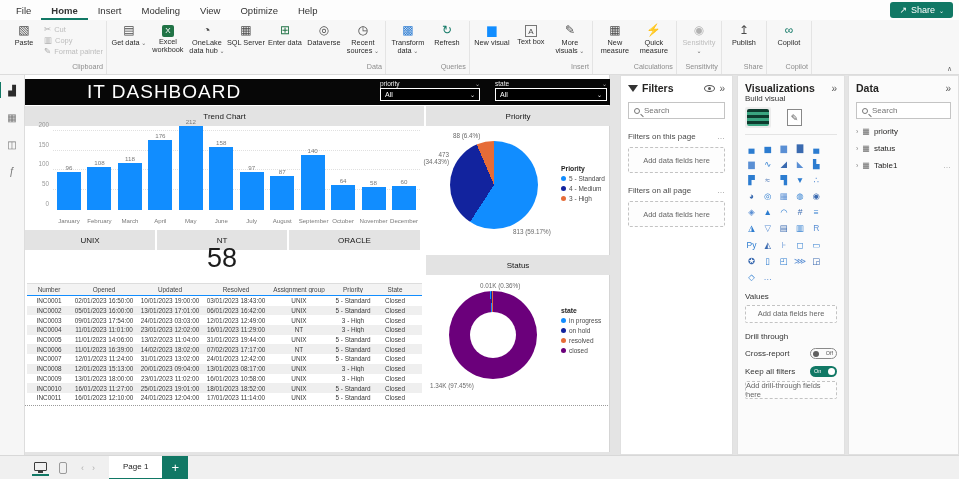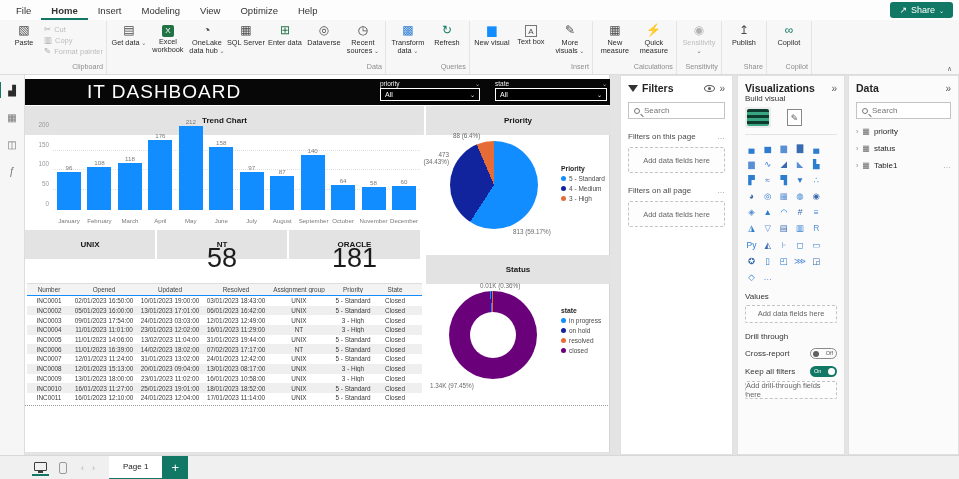"Trend Chart" .sec-hdr { font-weight: bold -> normal; height: 29px -> 20px }
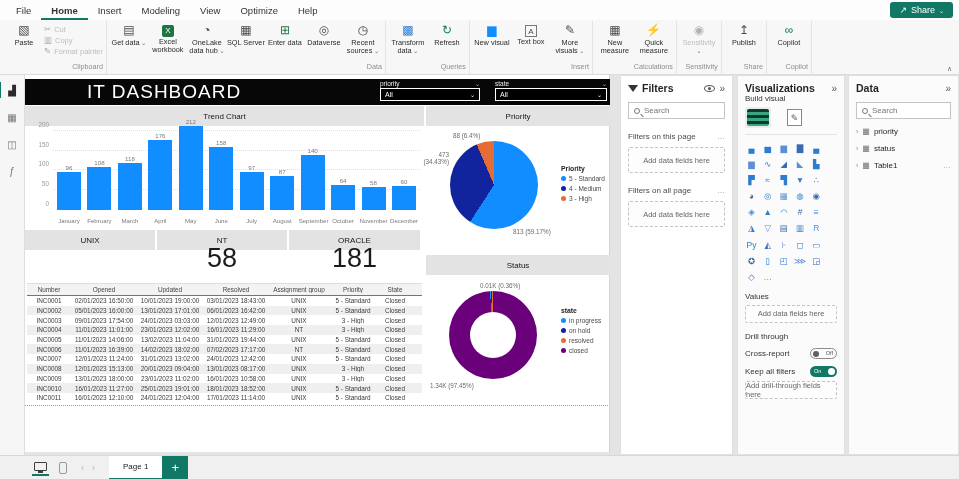"181" div.card-val { html: <div>181</div> -> none }
